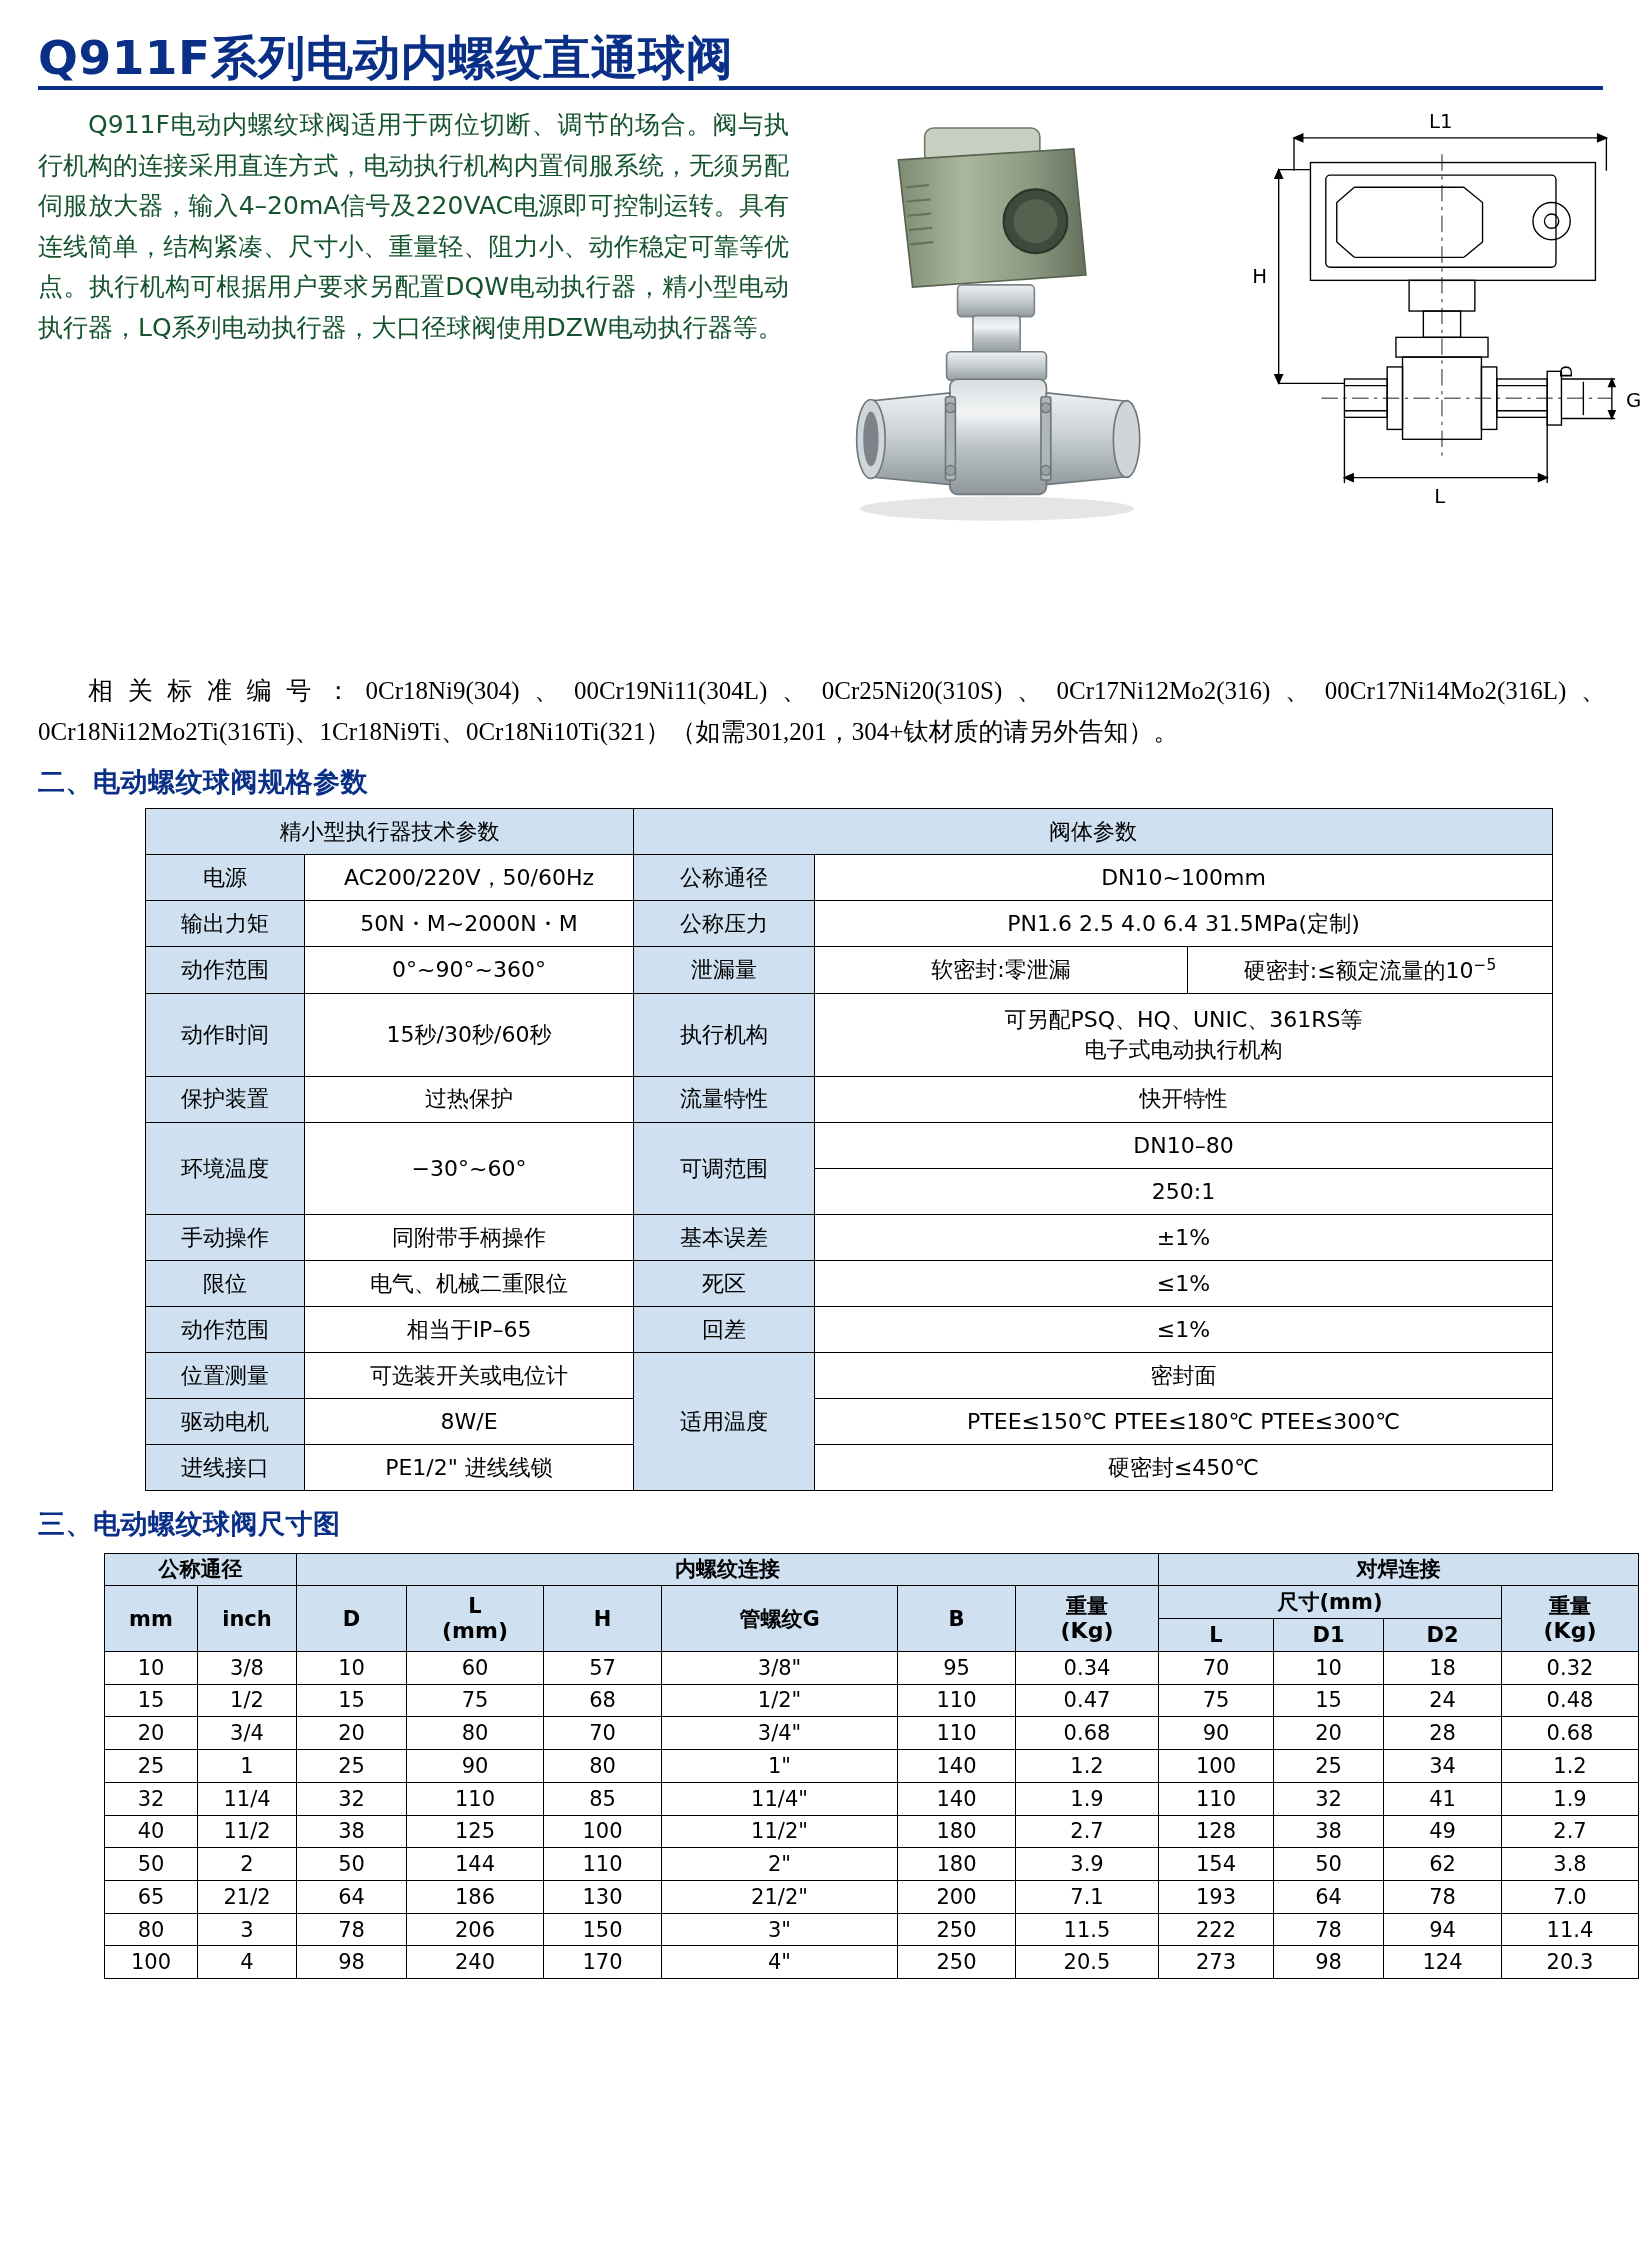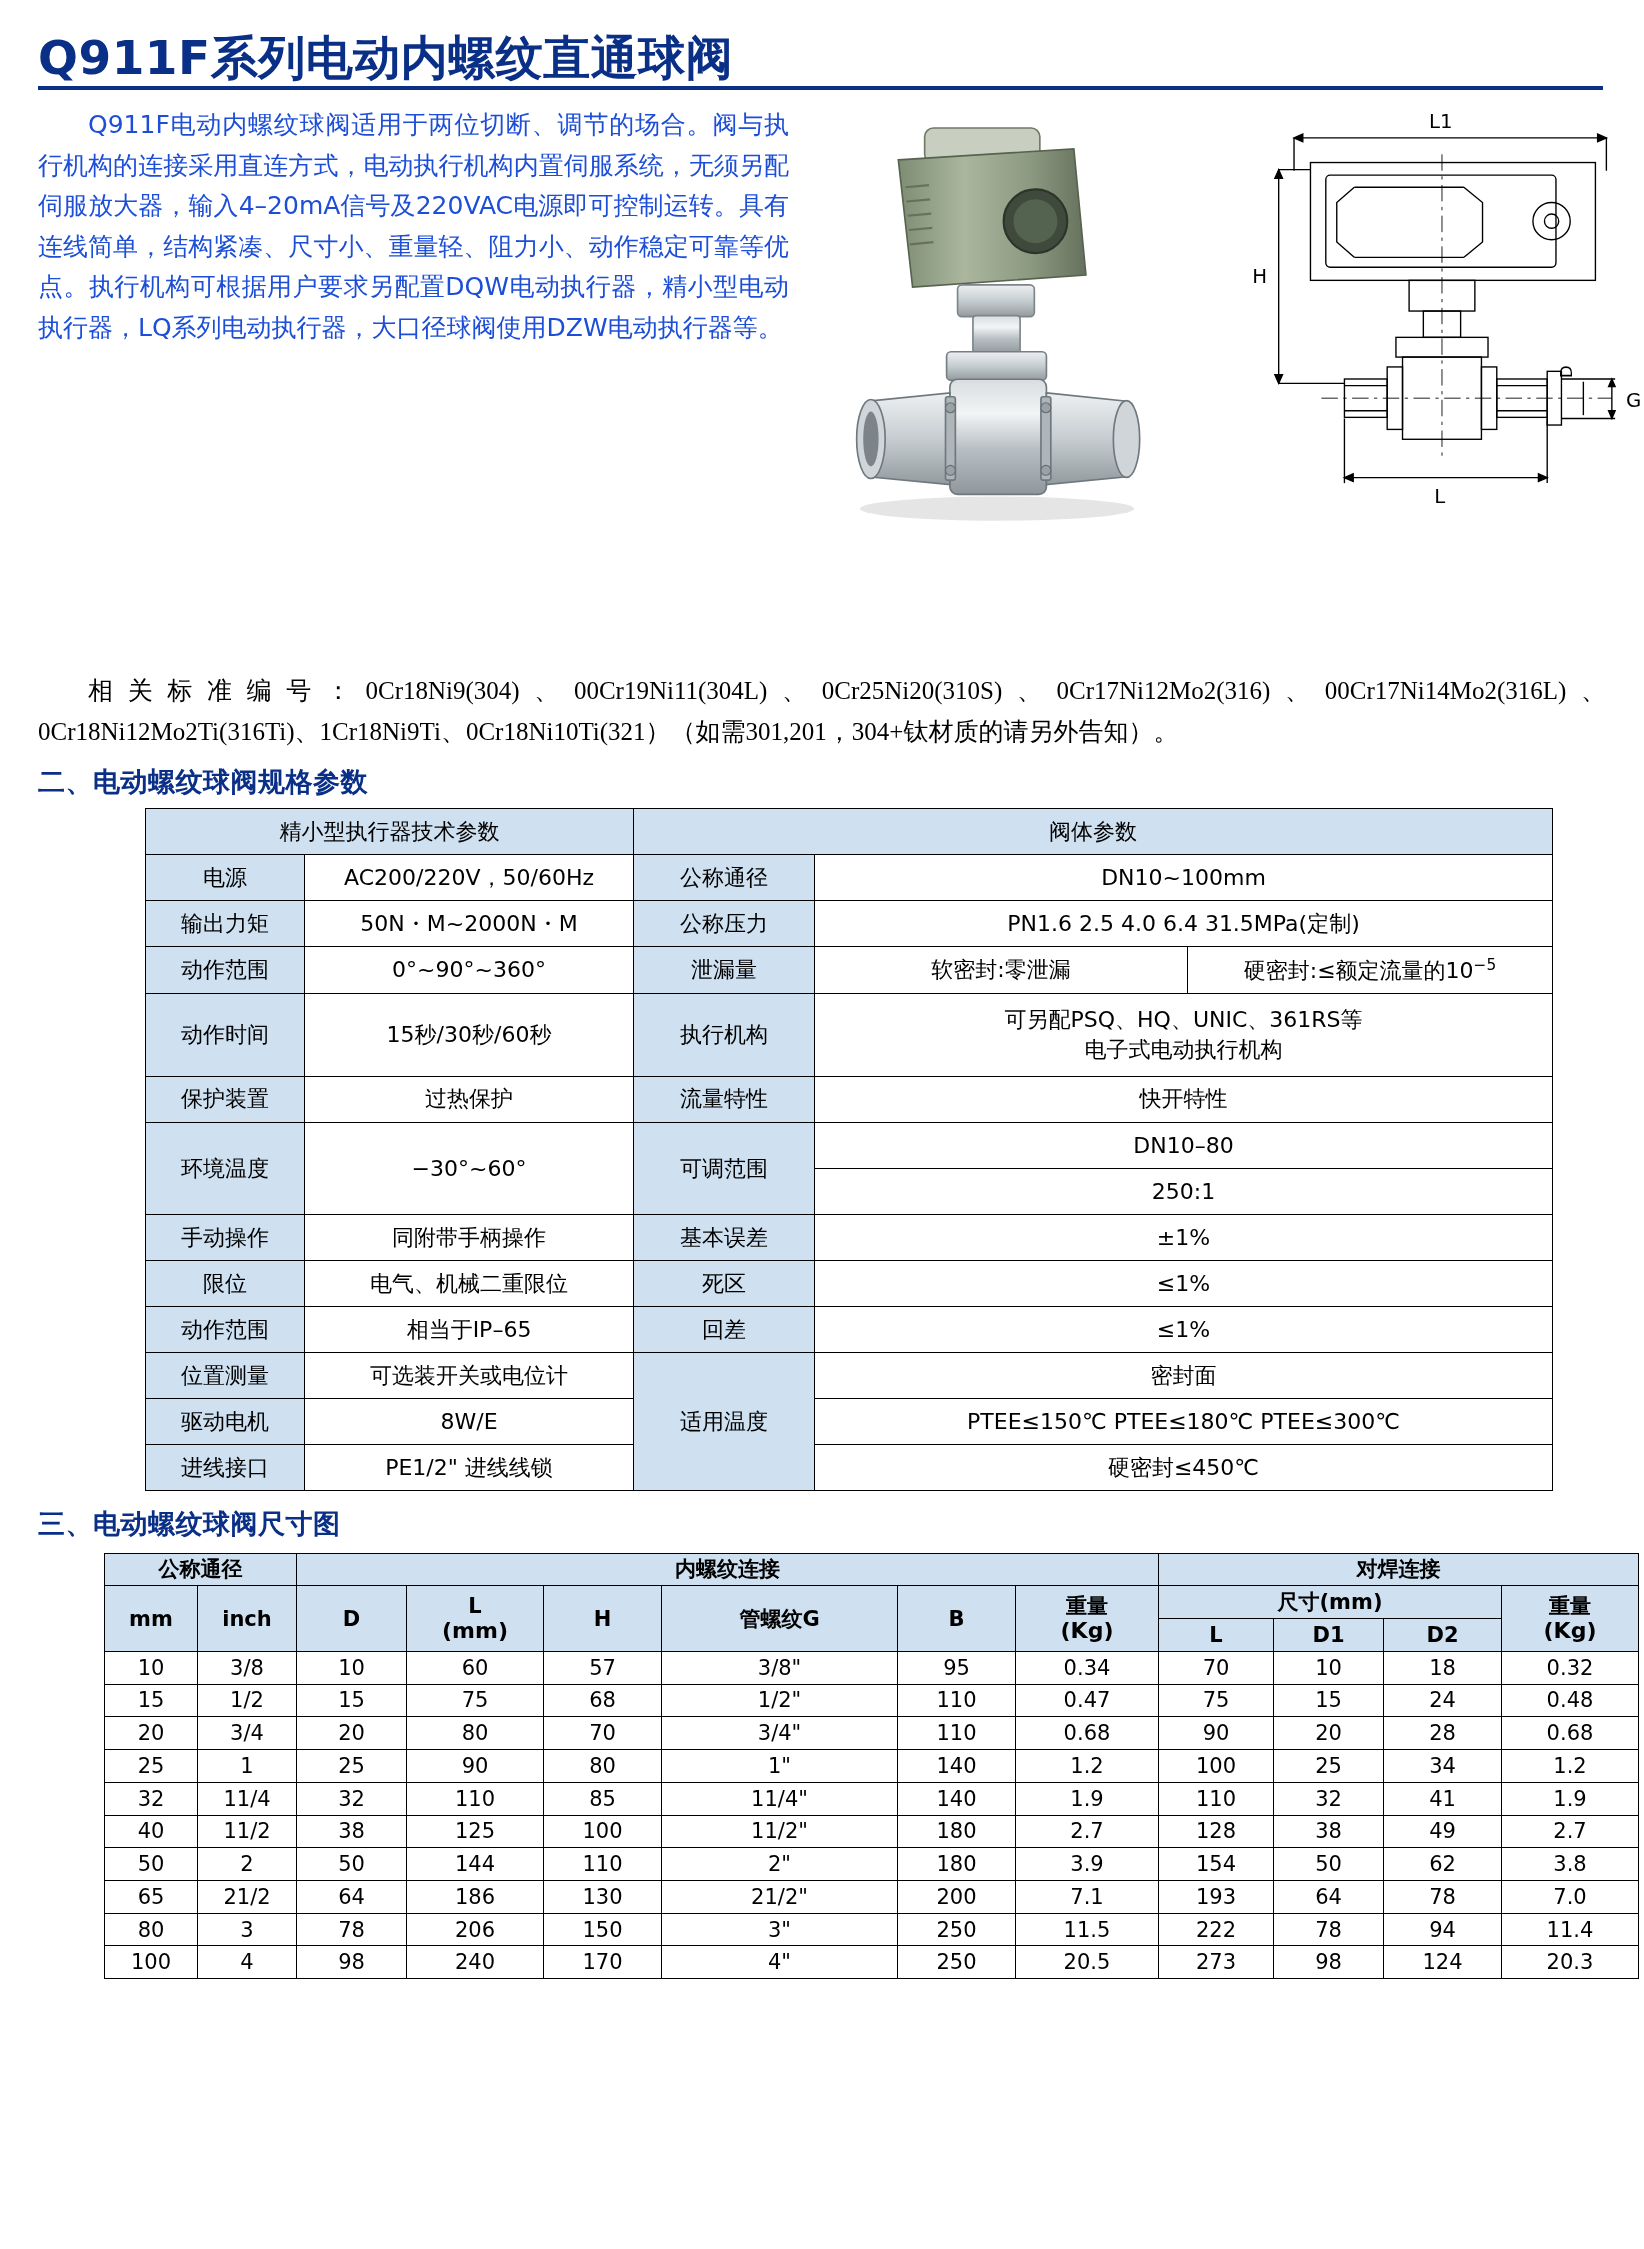"Q911F电动内螺纹球阀适用于两位切断、调节的场合。阀与执行机构的连接采用直连方" .intro-text { color: #1d4ed8 -> #14532d }
